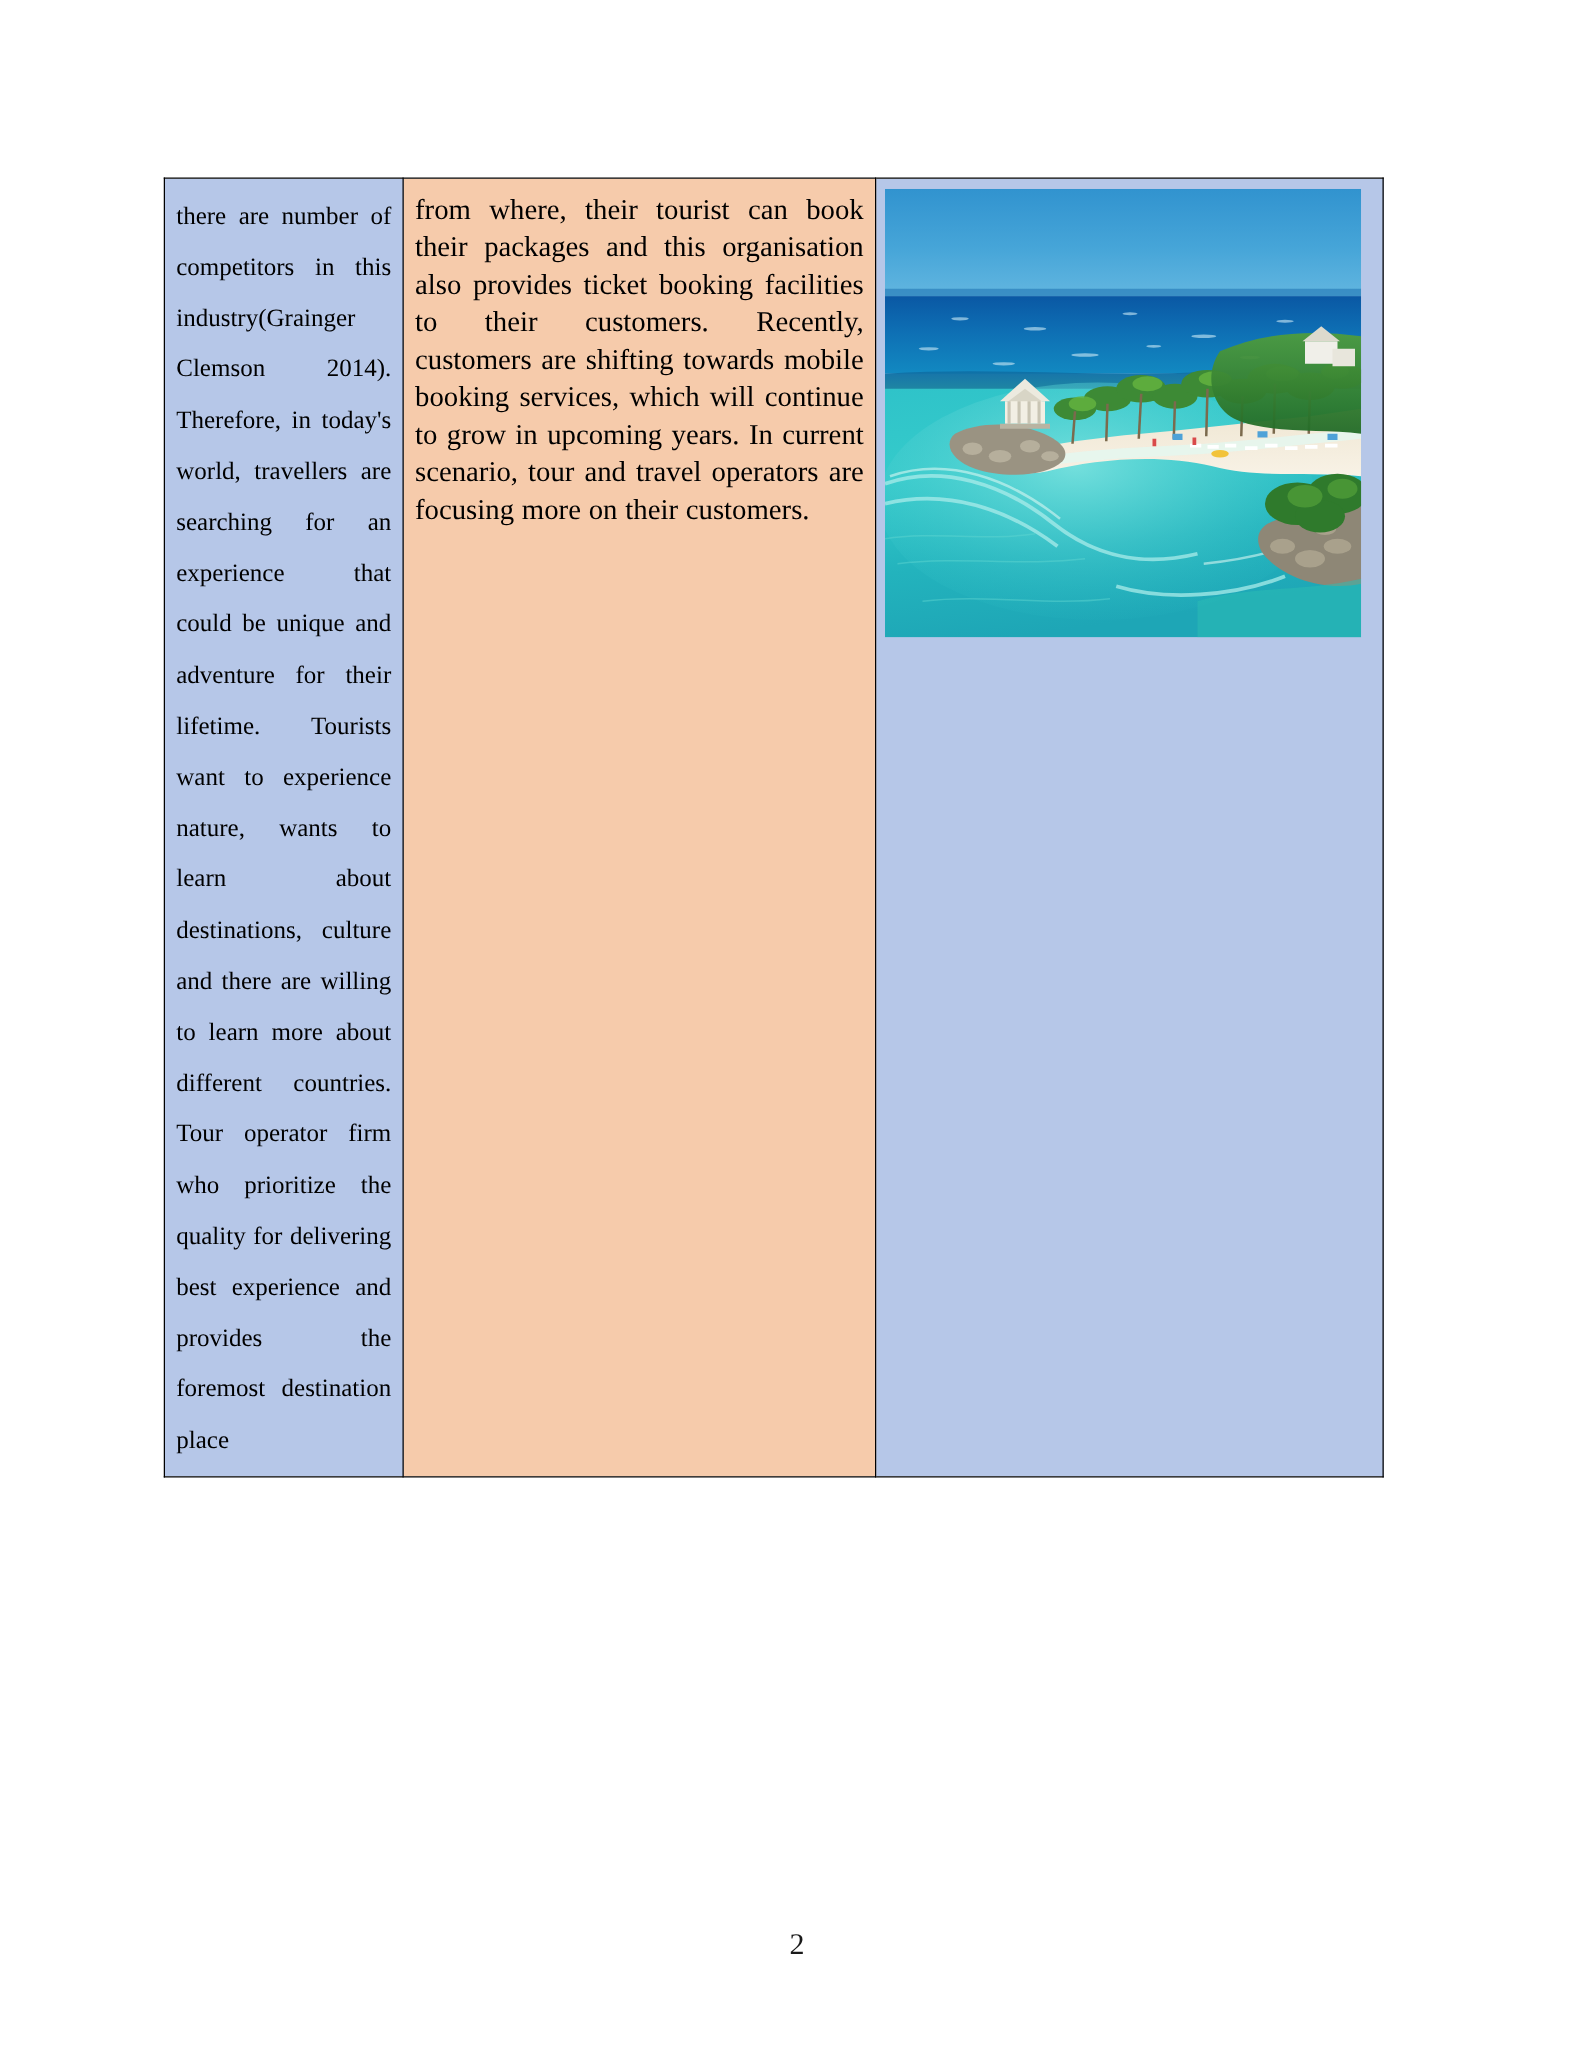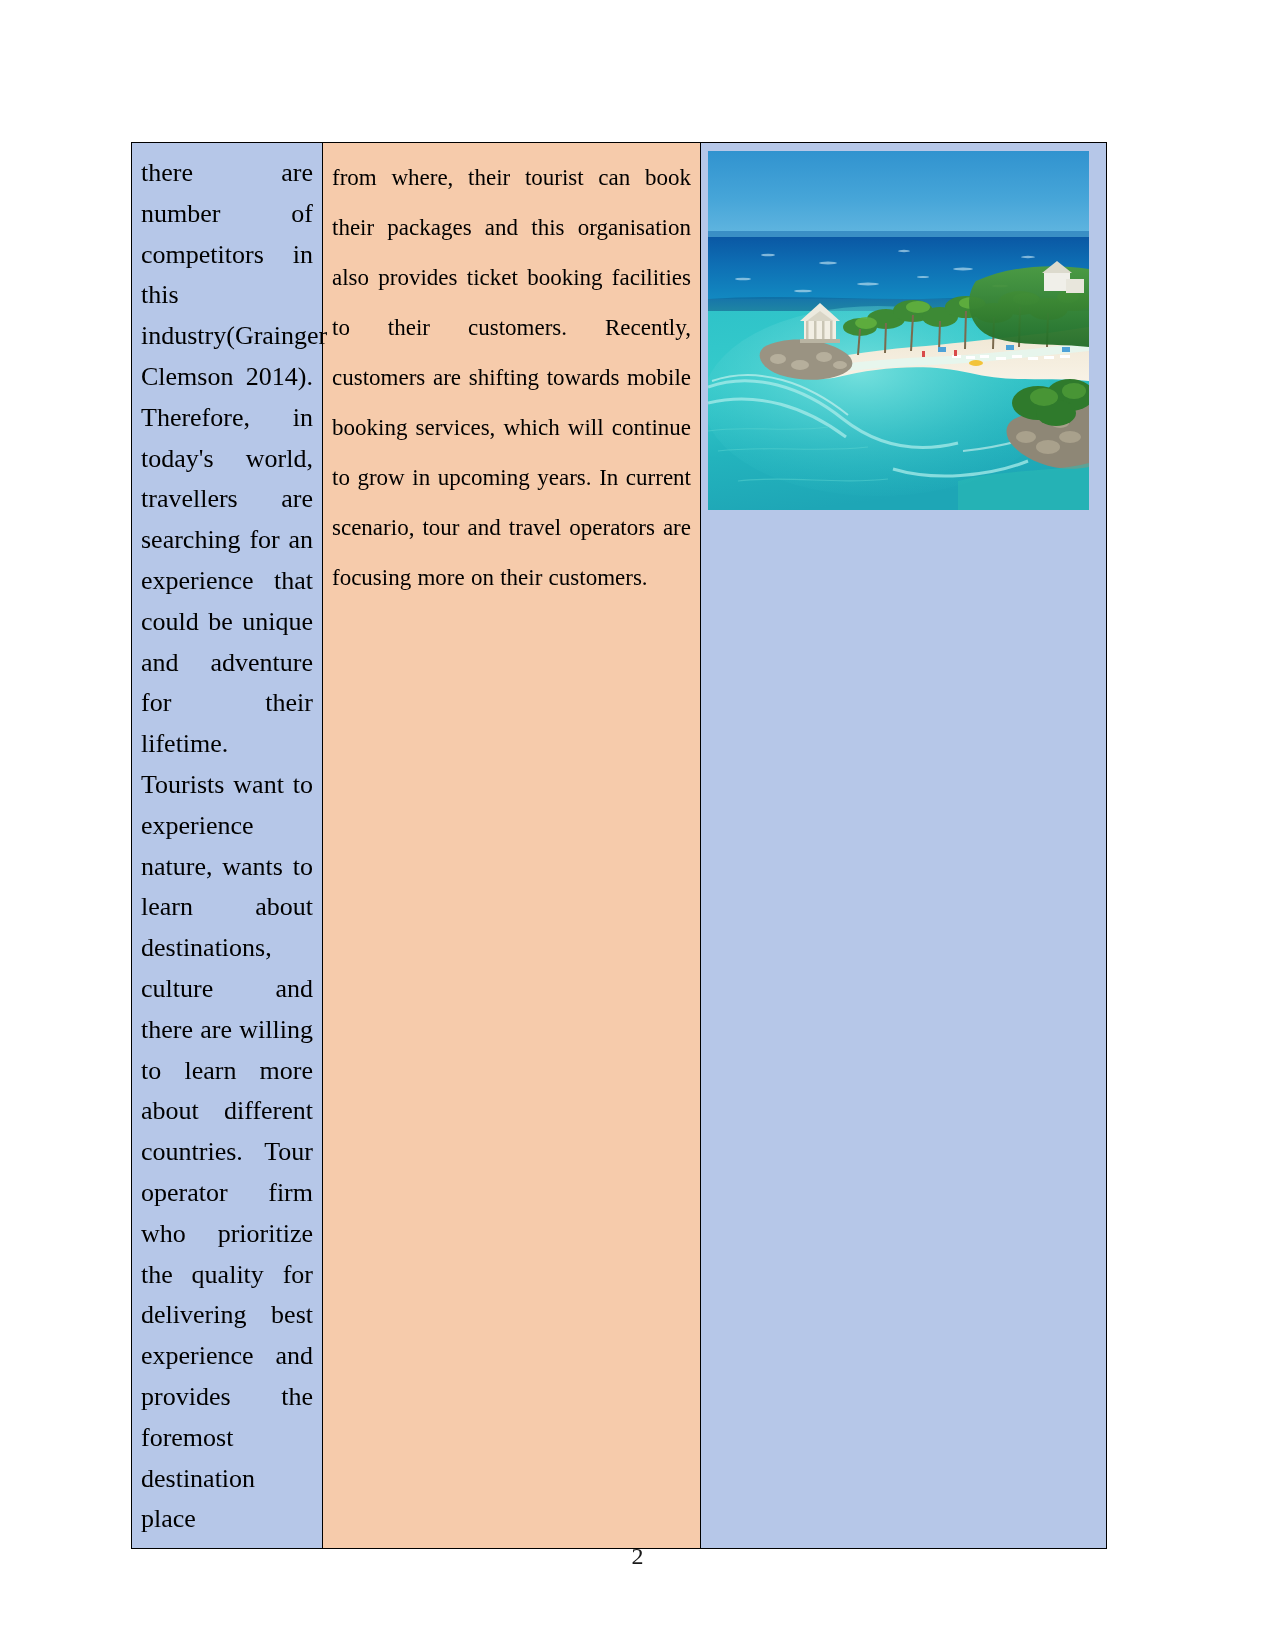"there are number of competitors" .cell-a .body-text { font-size: 26px -> 20px }
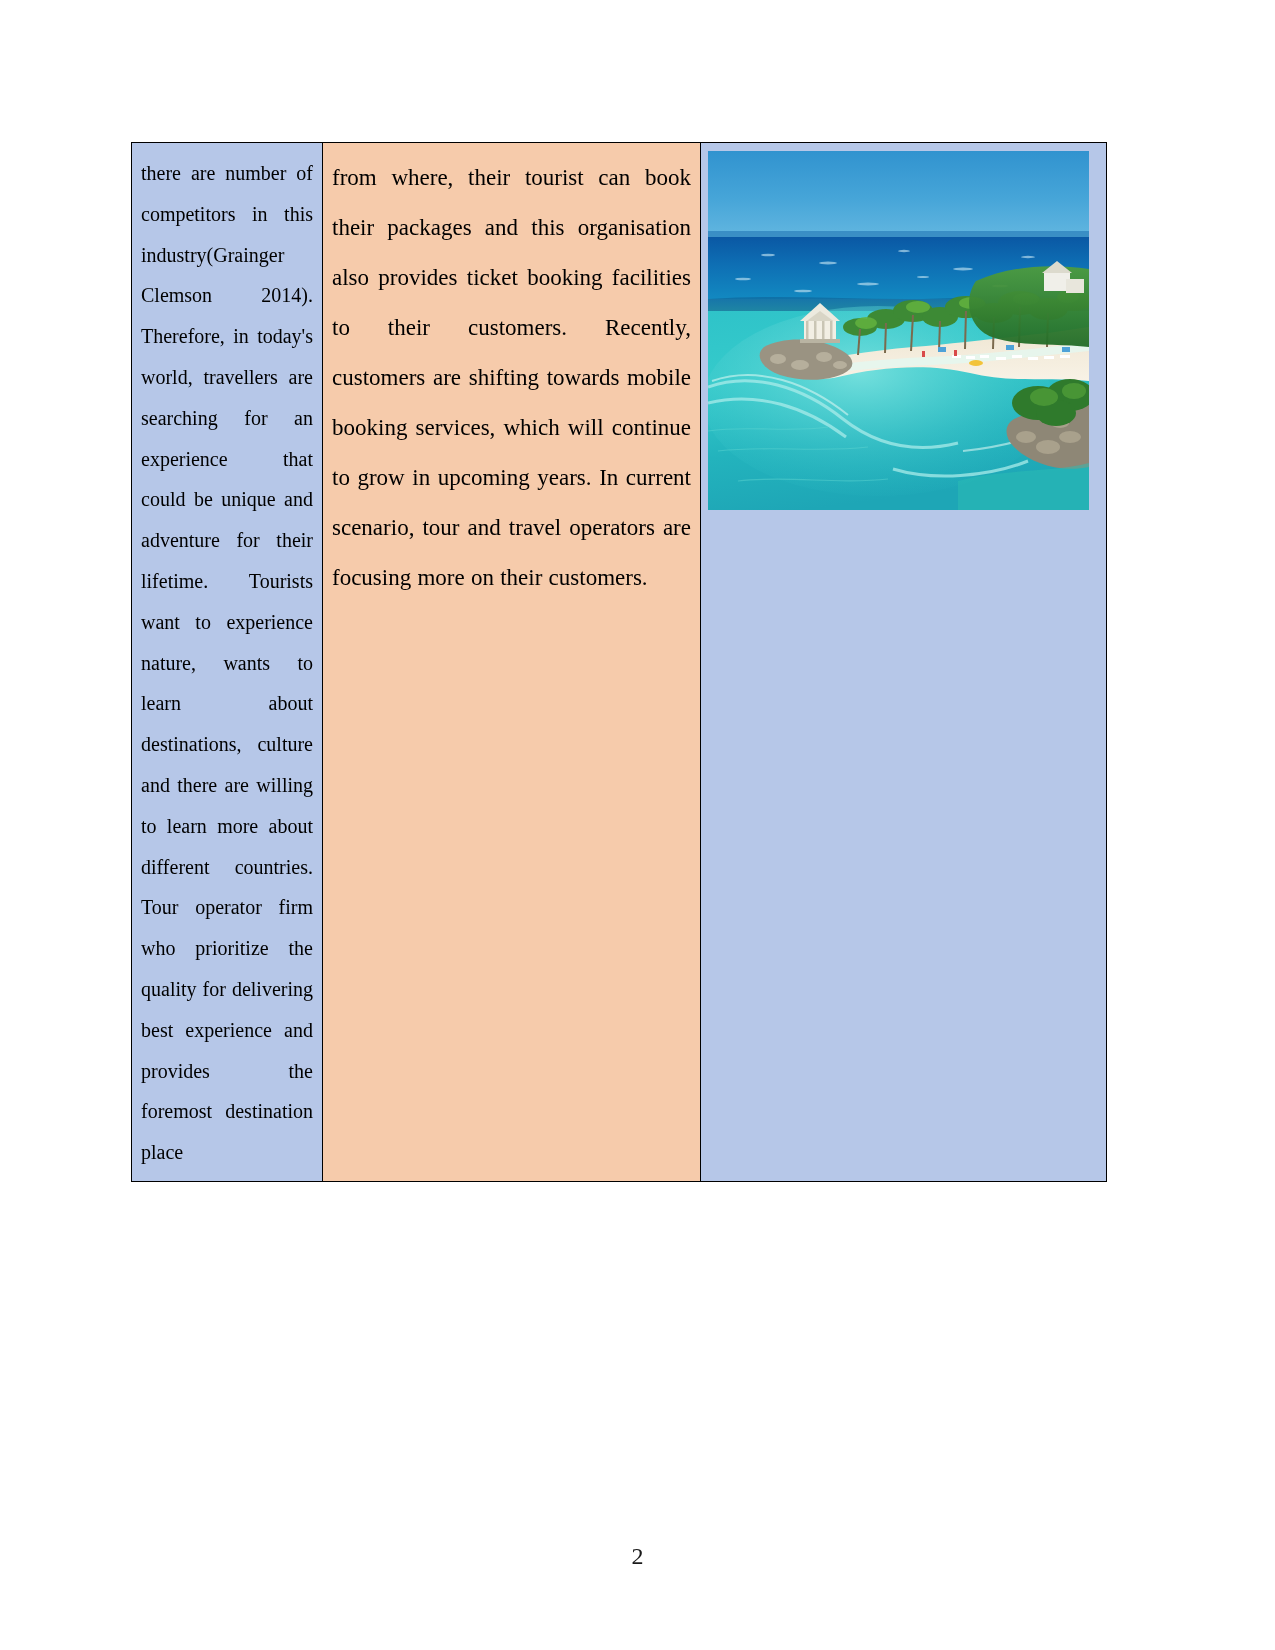"from where, their tourist can" .cell-b .body-text { line-height: 50px -> 30px }
